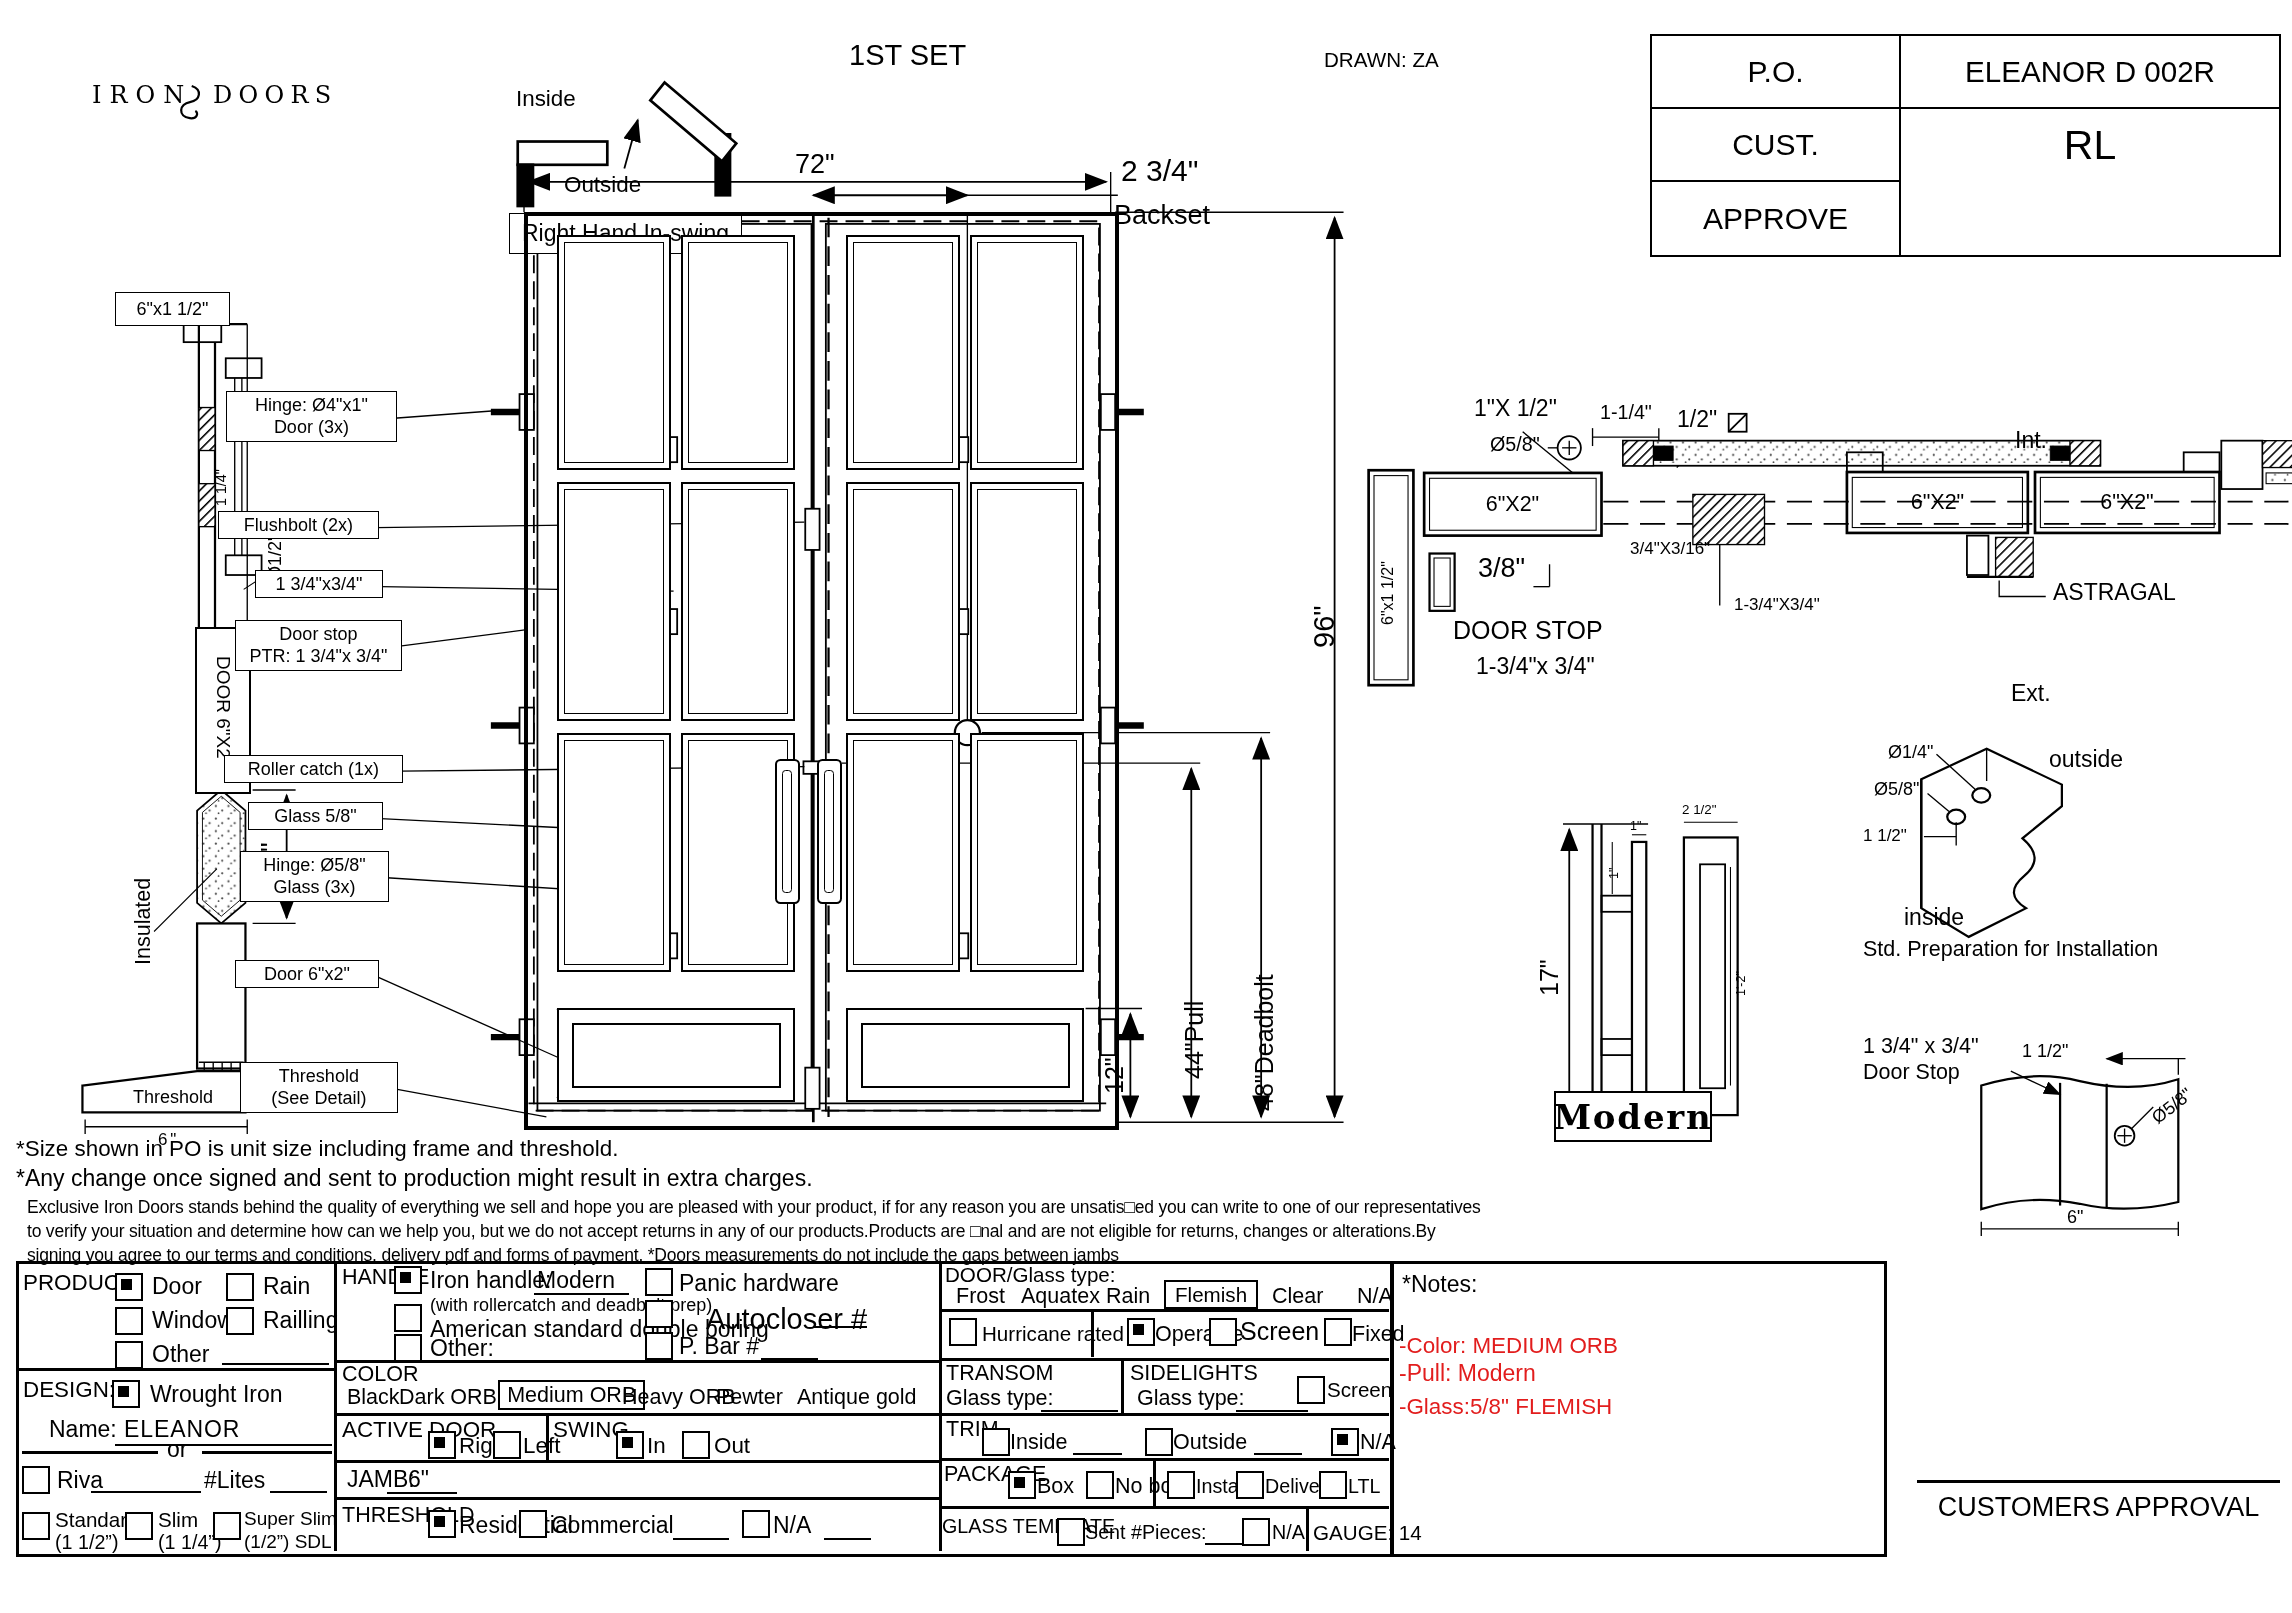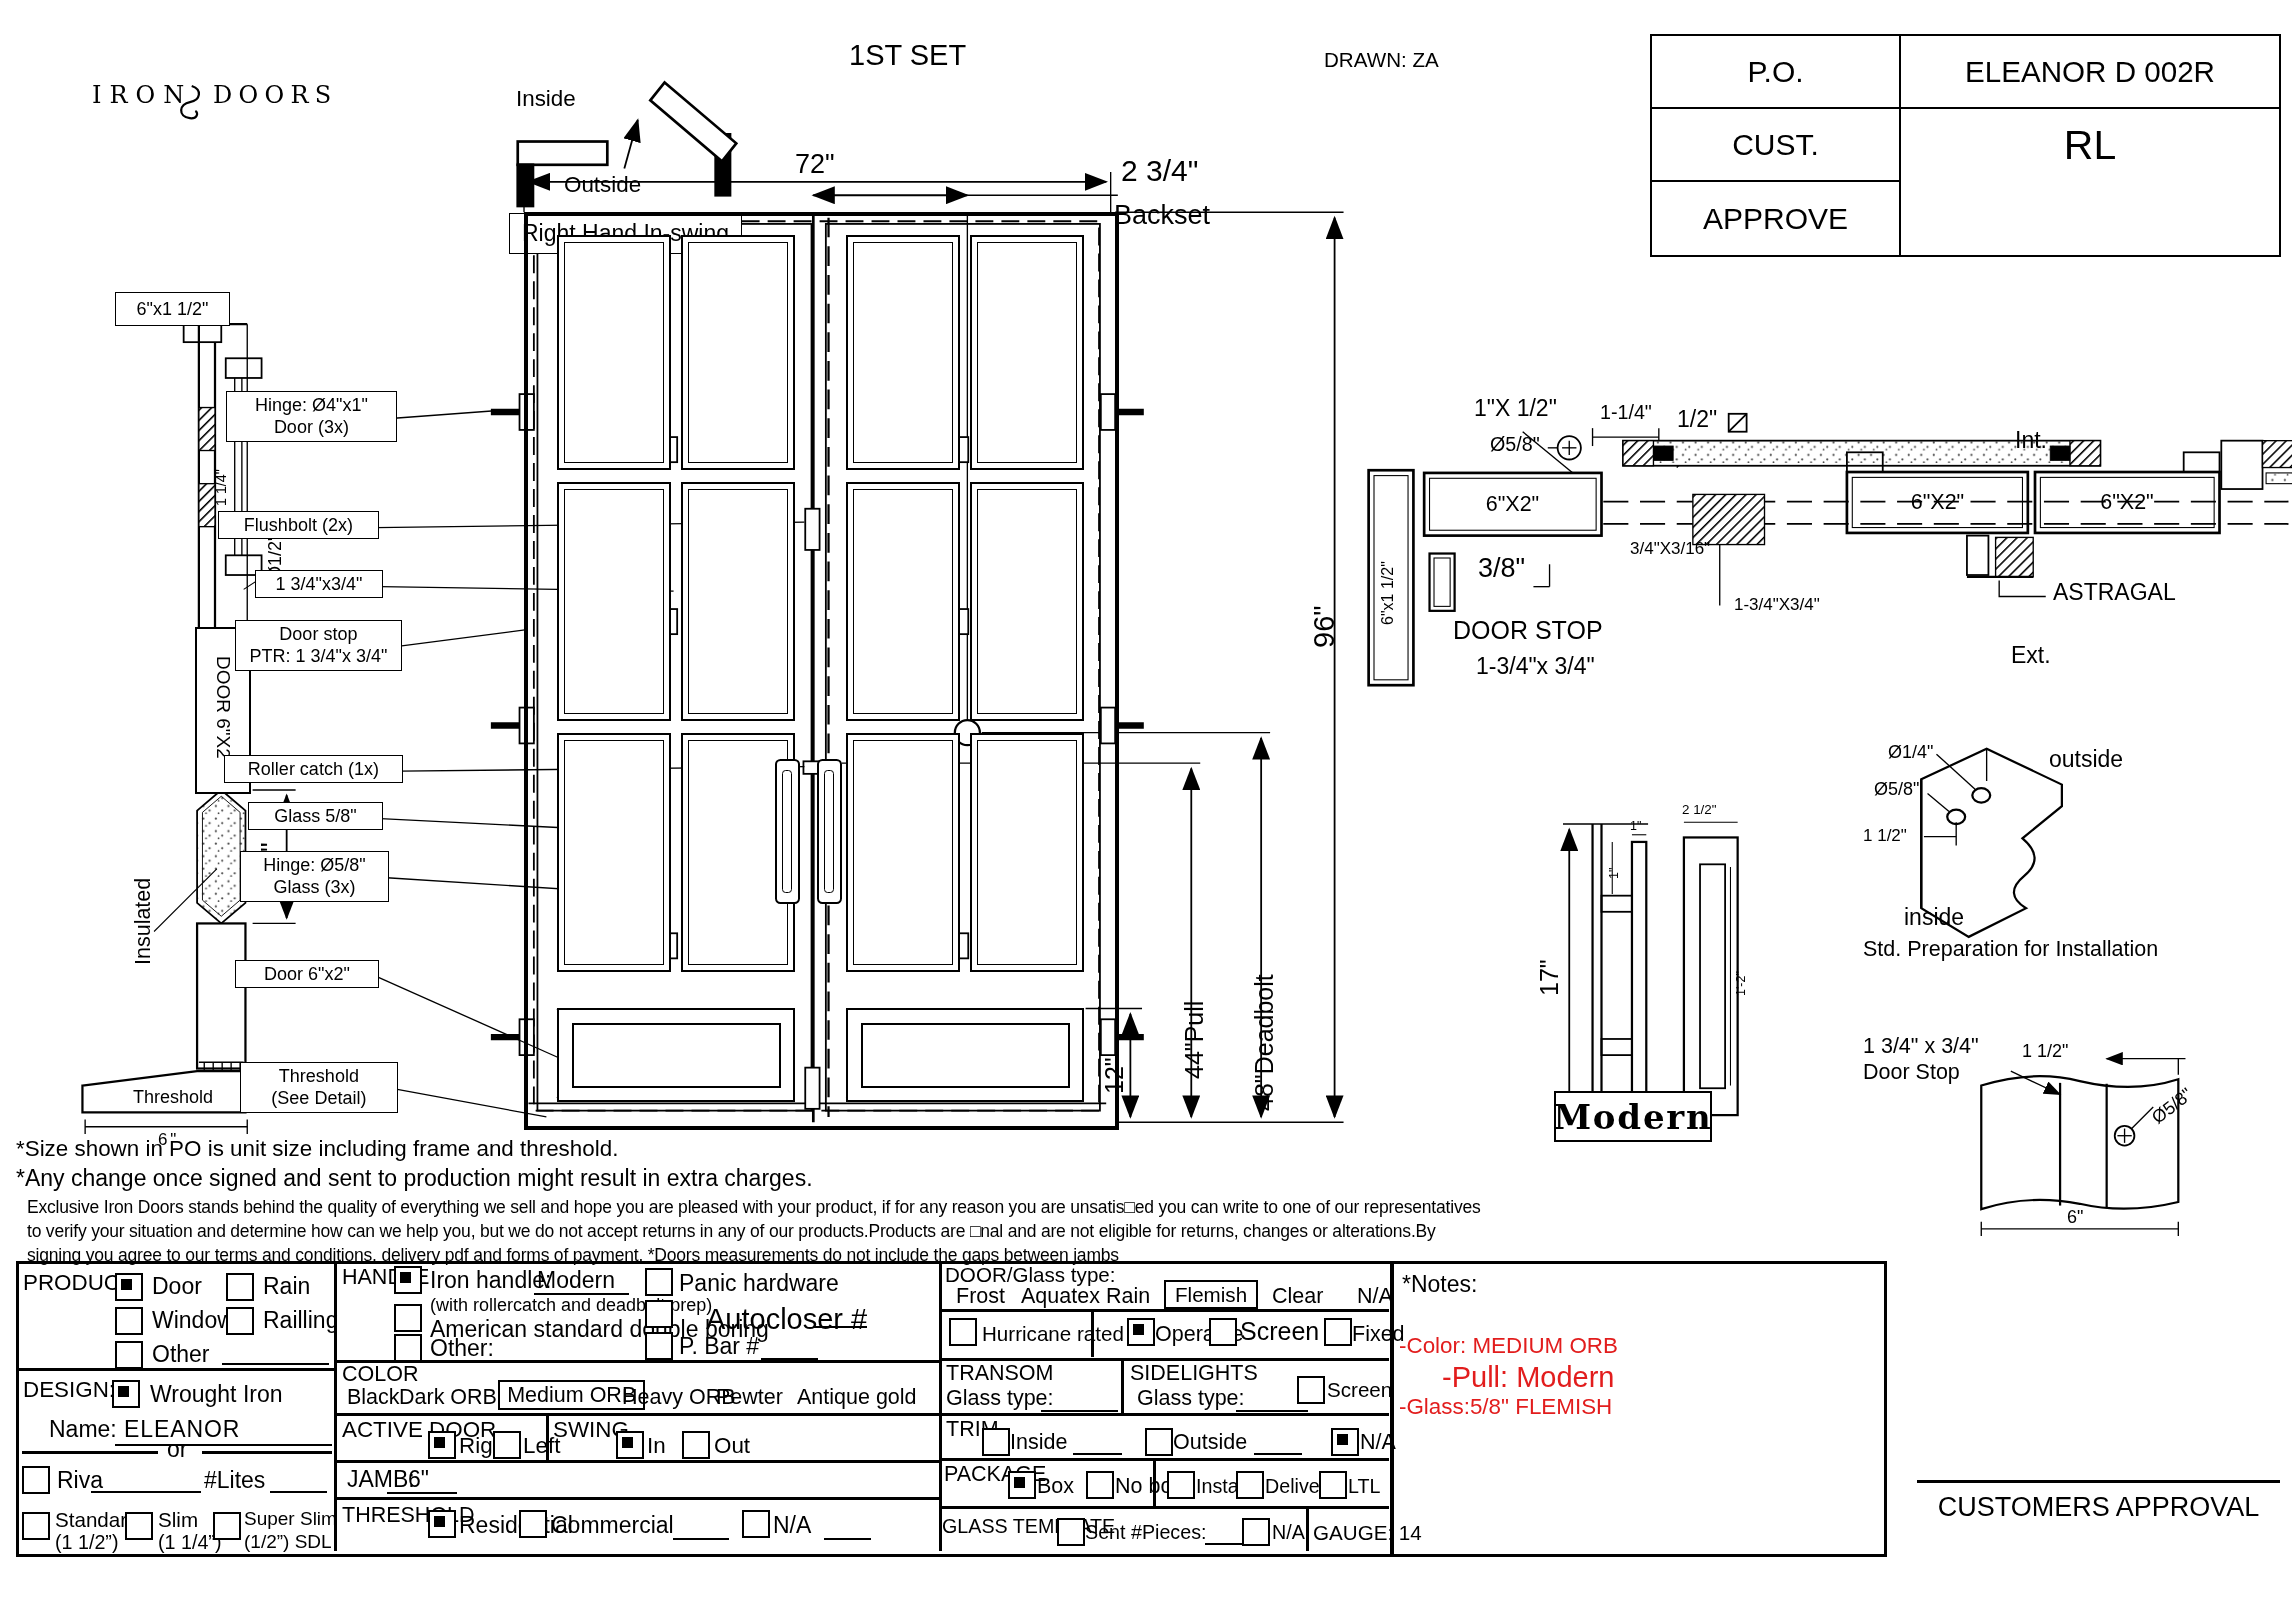"Ext." div.t { top: 643px -> 681px }
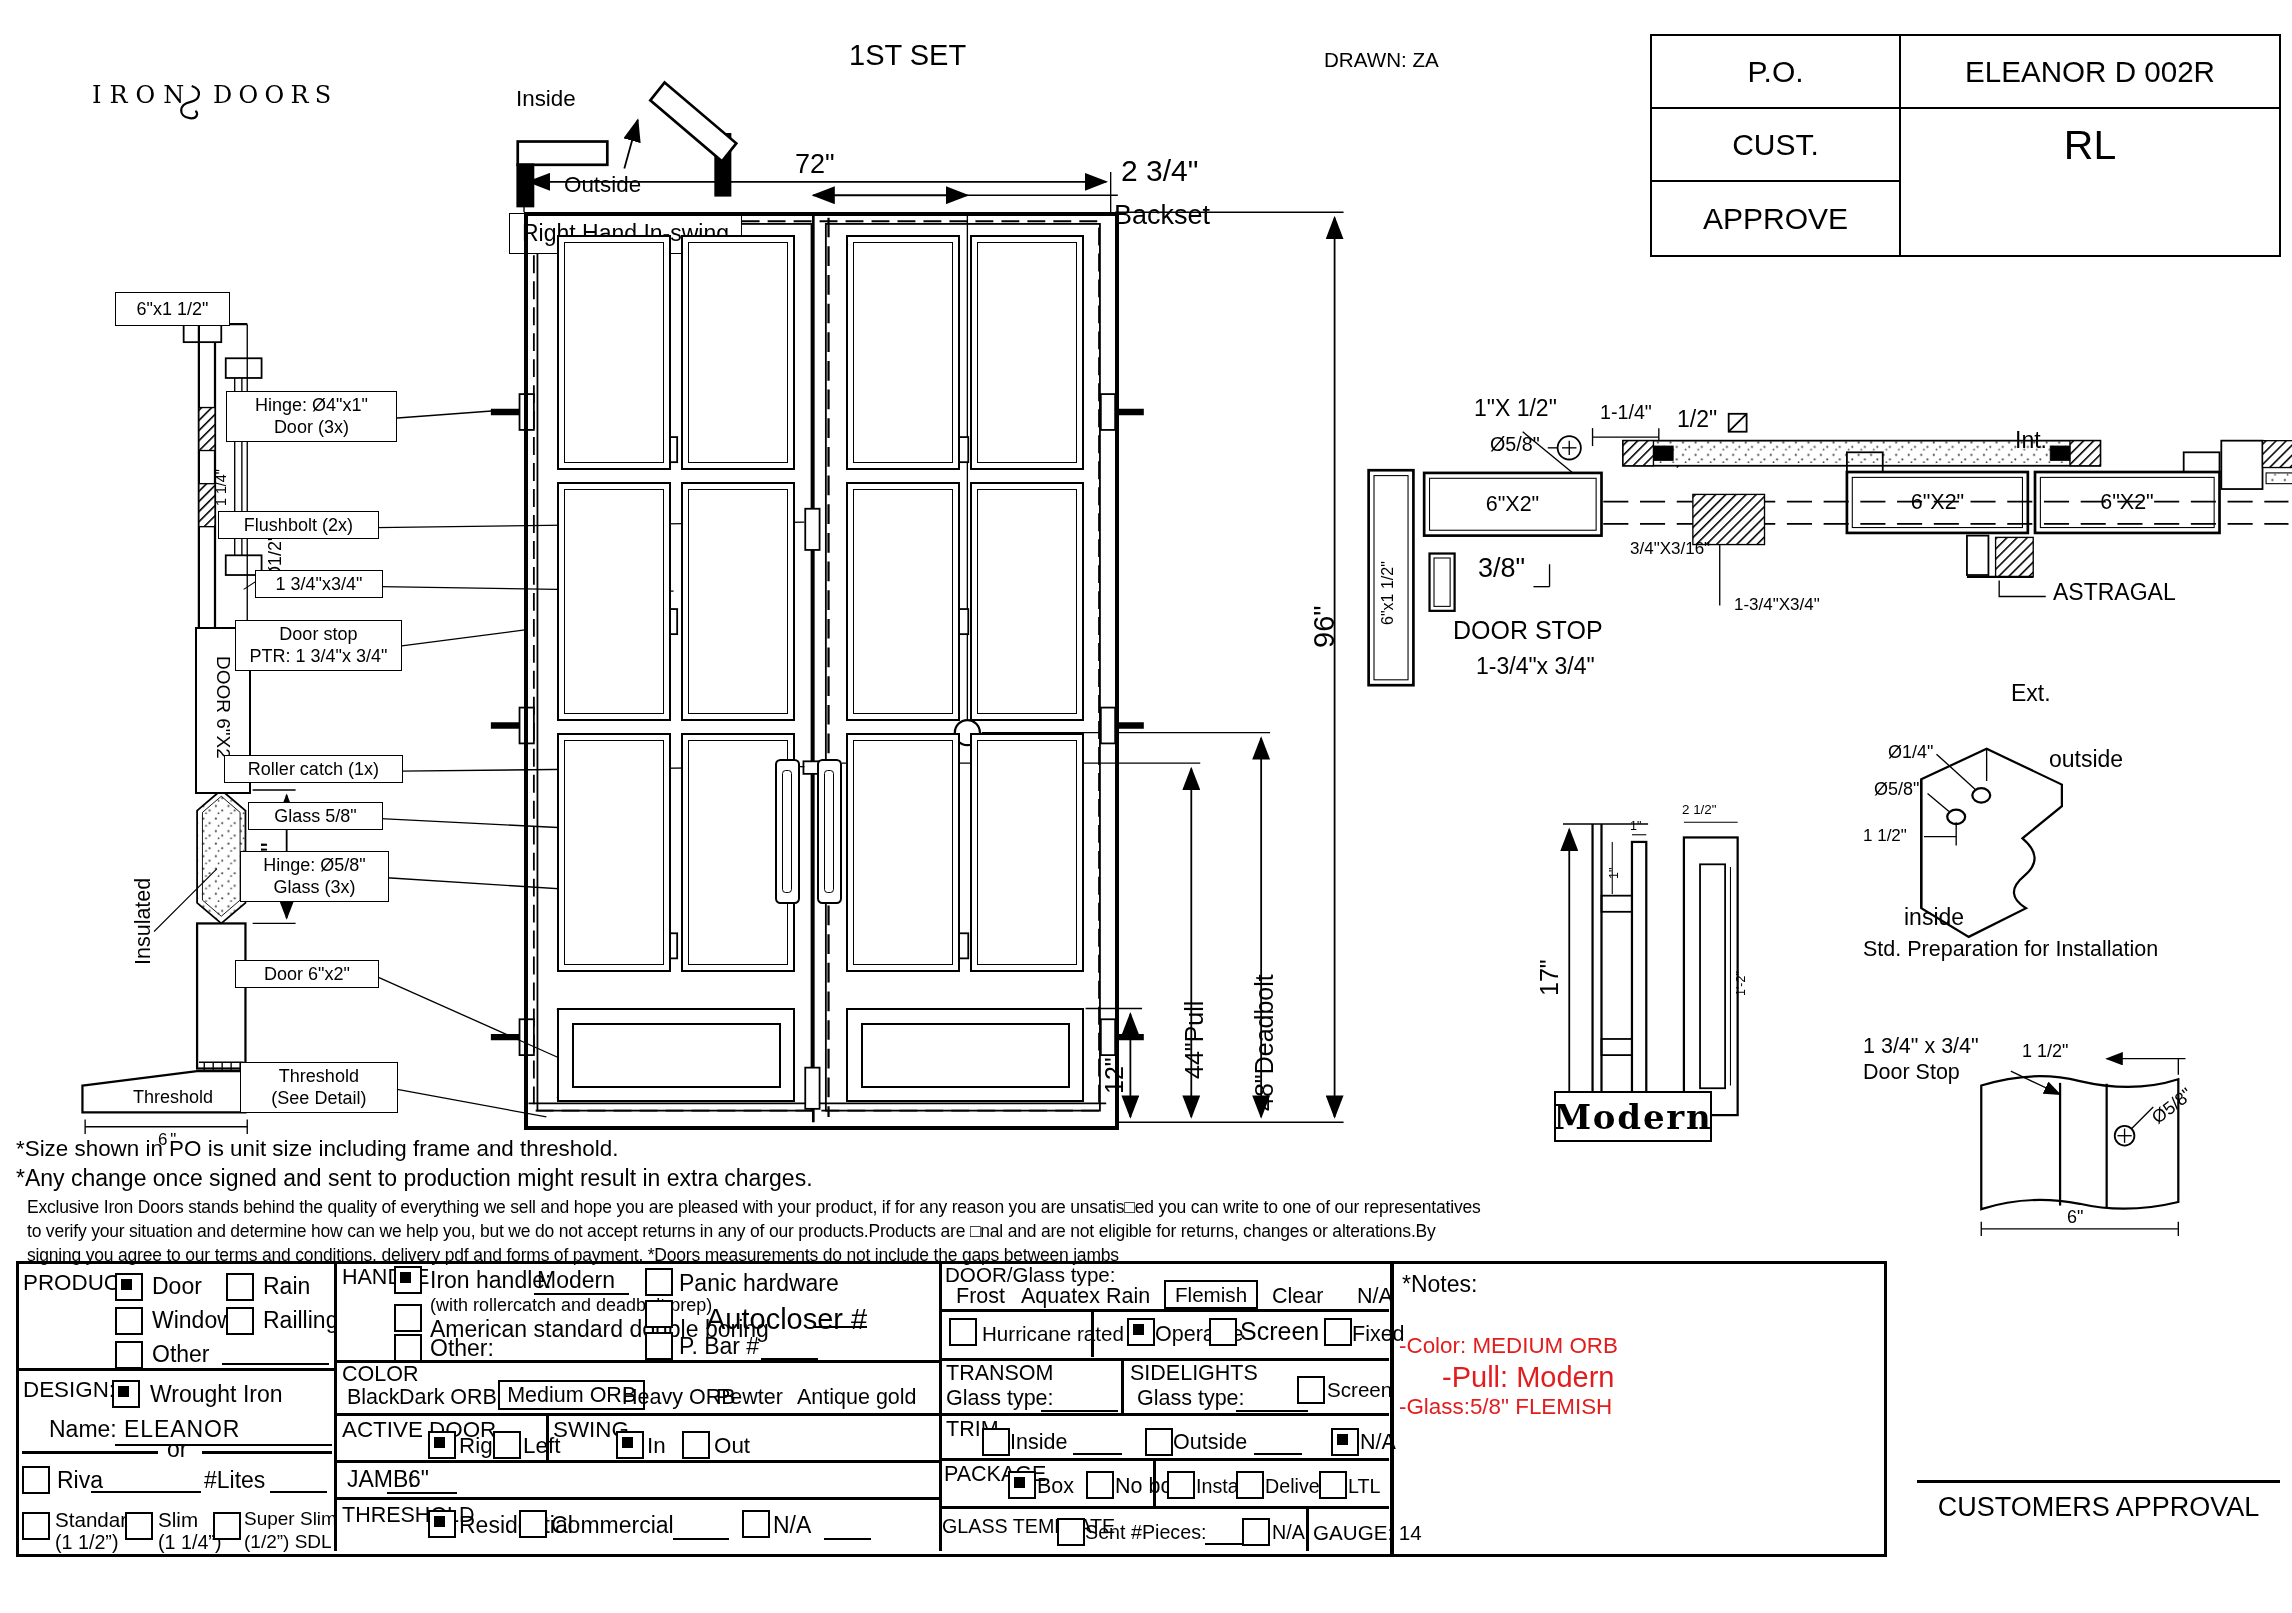"-Pull: Modern" div.t { font-size: 29px -> 23px; left: 1442px -> 1399px }
